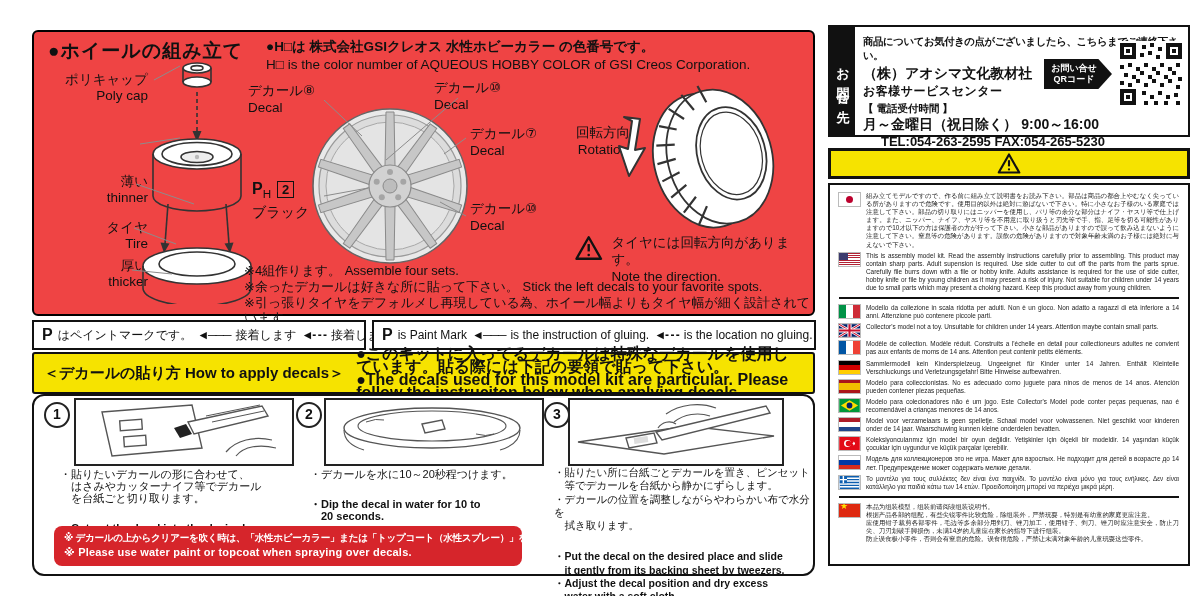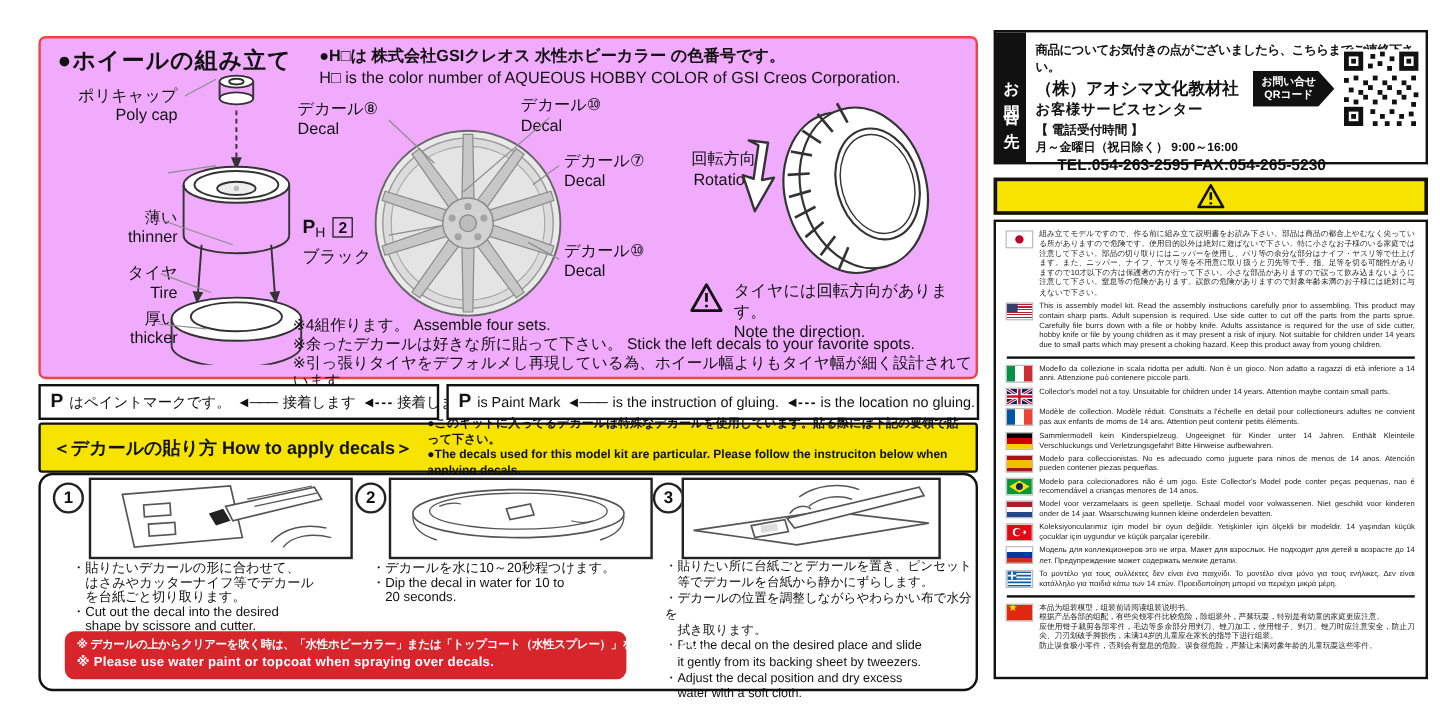"●ホイールの組み立て" .topbox { background: #f0abfc -> #ef4444; border: 2px solid #ef4444 -> 2px solid #000000 }
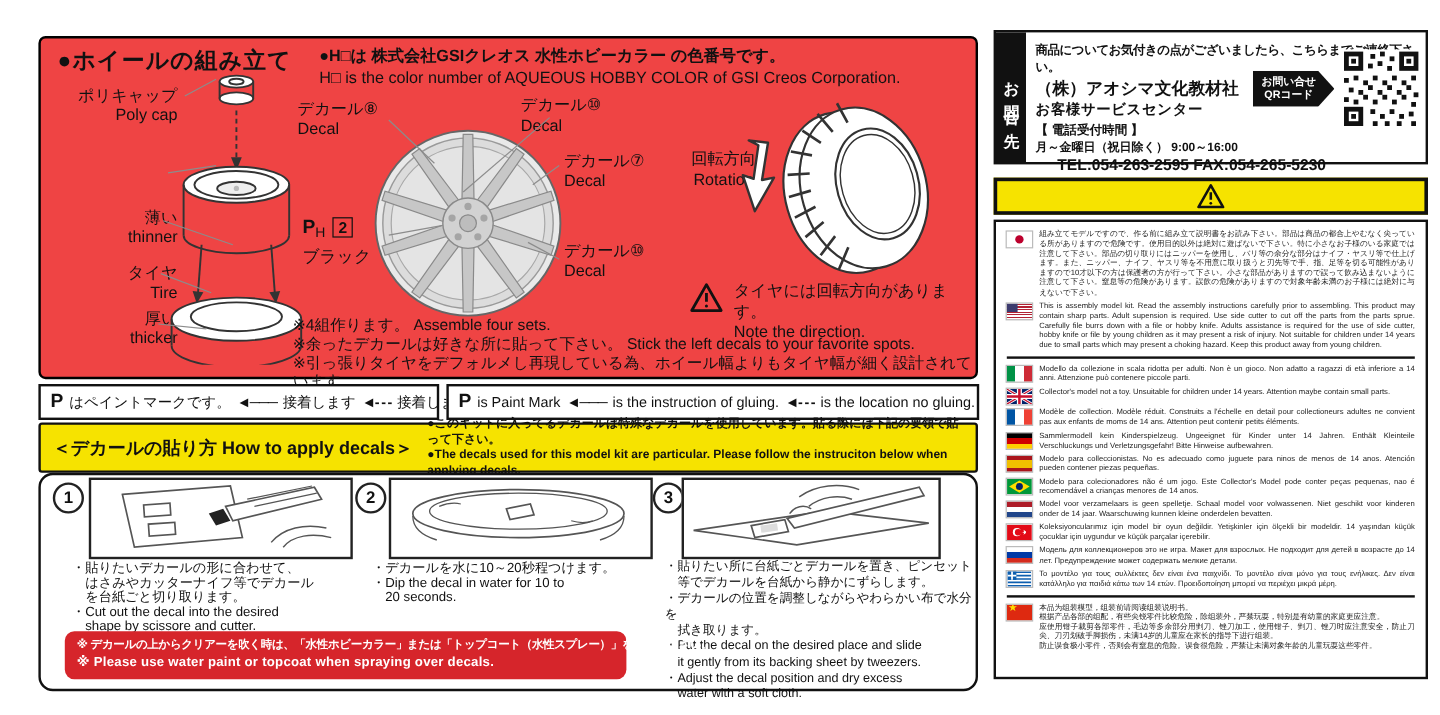"月～金曜日（祝日除く） 9:00～16:00" .ct-hours { font-size: 10px -> 14px }
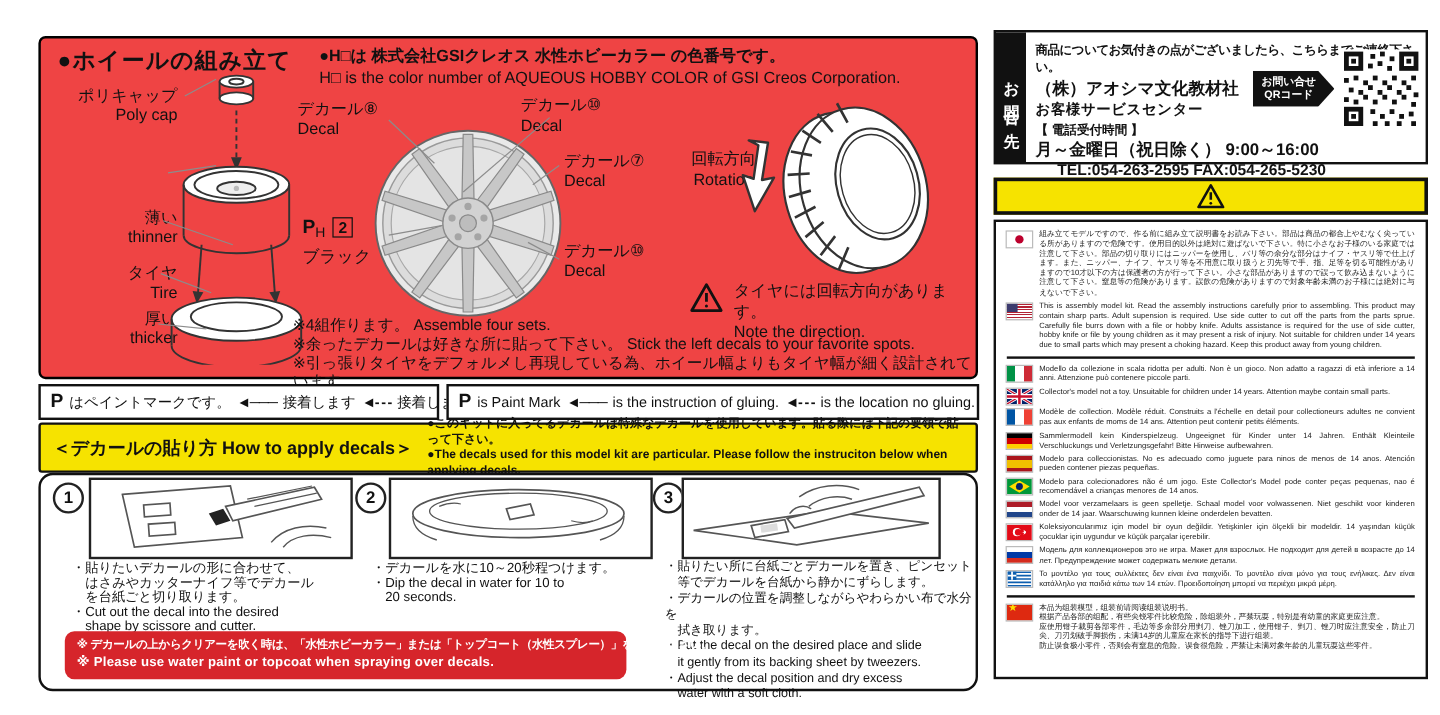"●このキットに入ってるデカールは特殊なデカールを使用しています。貼る際には下記の" .yb-lines { font-size: 10px -> 16px }
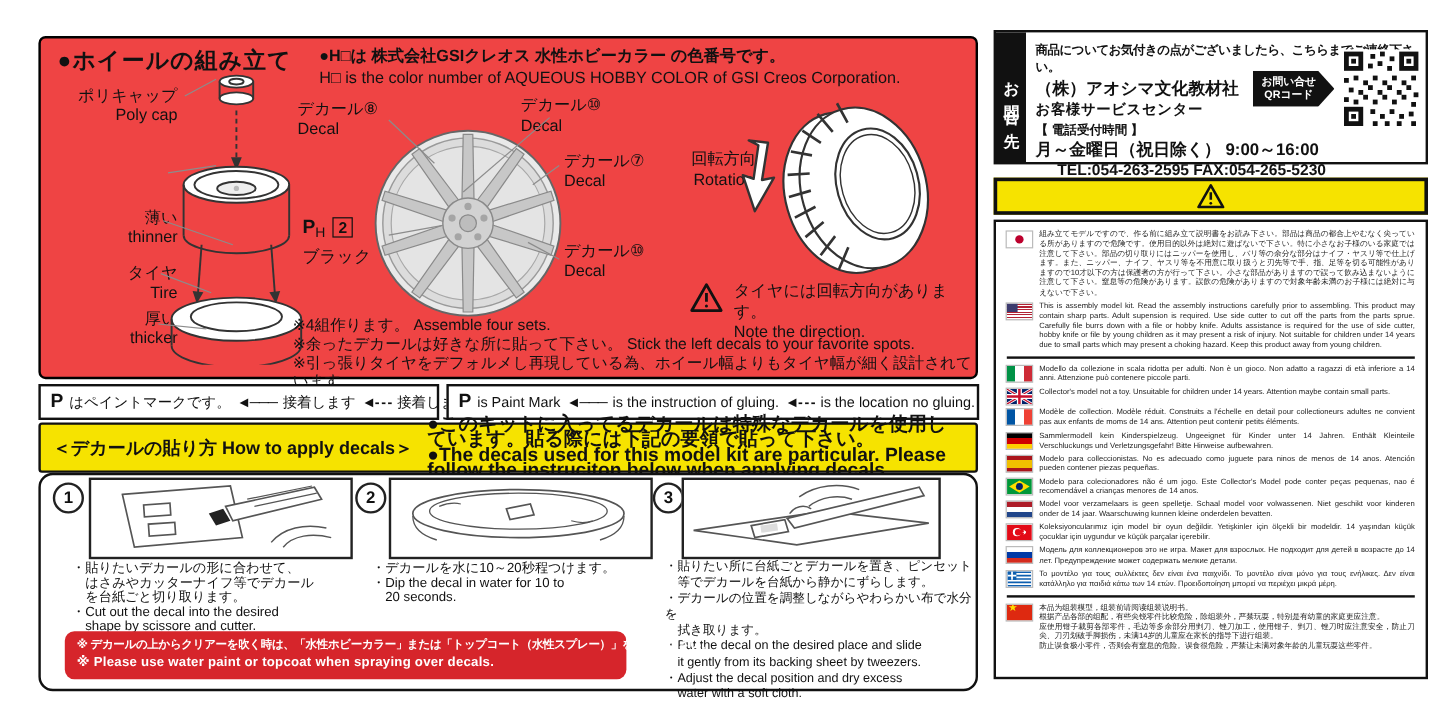"・Dip the decal in water" .steptext .en { font-weight: none -> bold; margin-top: 0 -> 18px }
